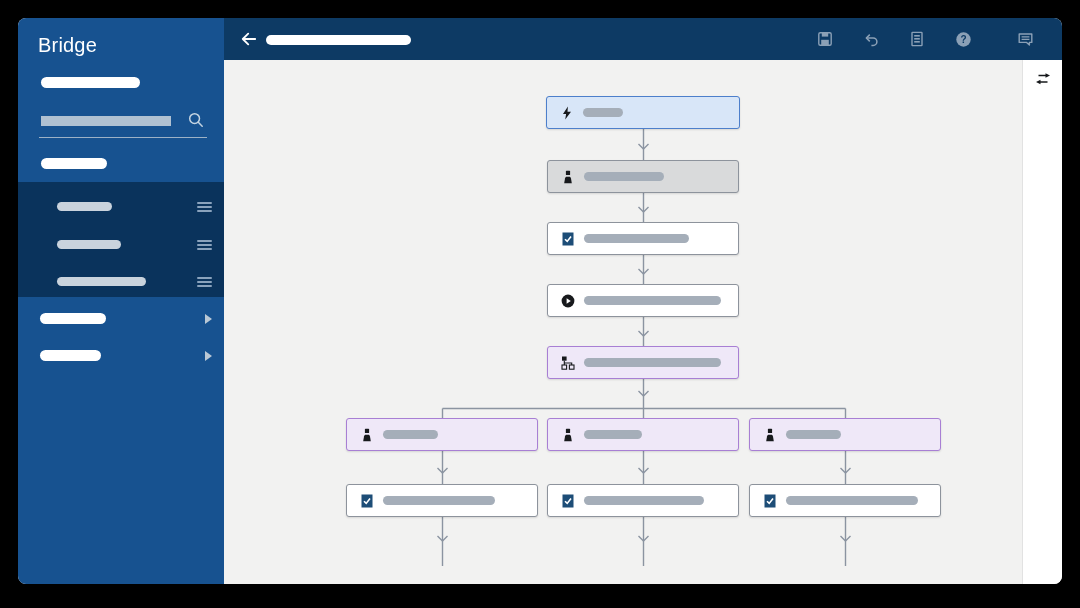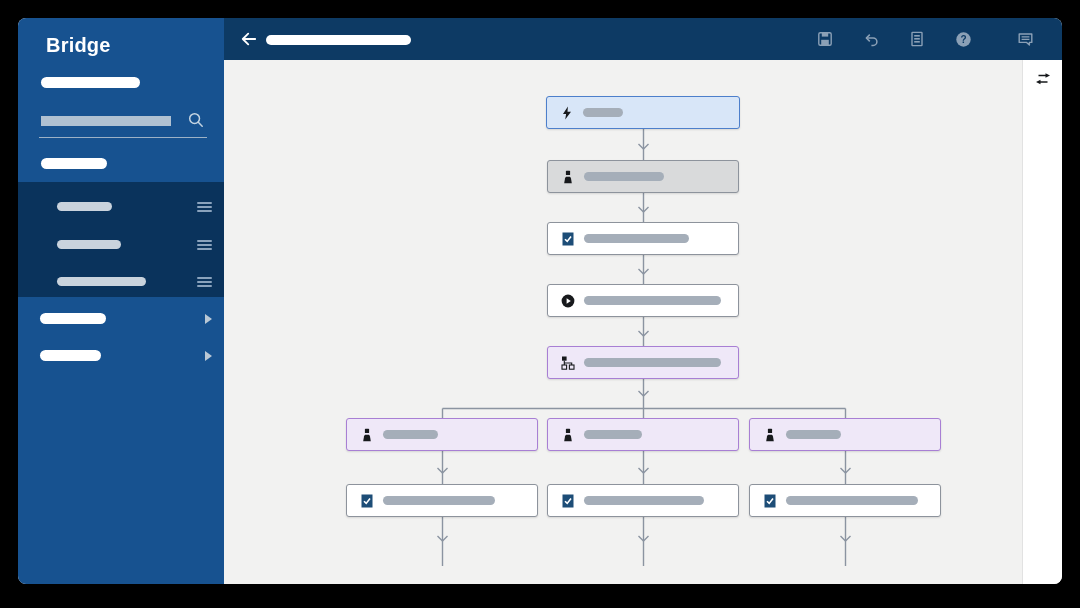"Bridge" .logo { font-weight: bold -> normal; margin-left: 8px -> none }
